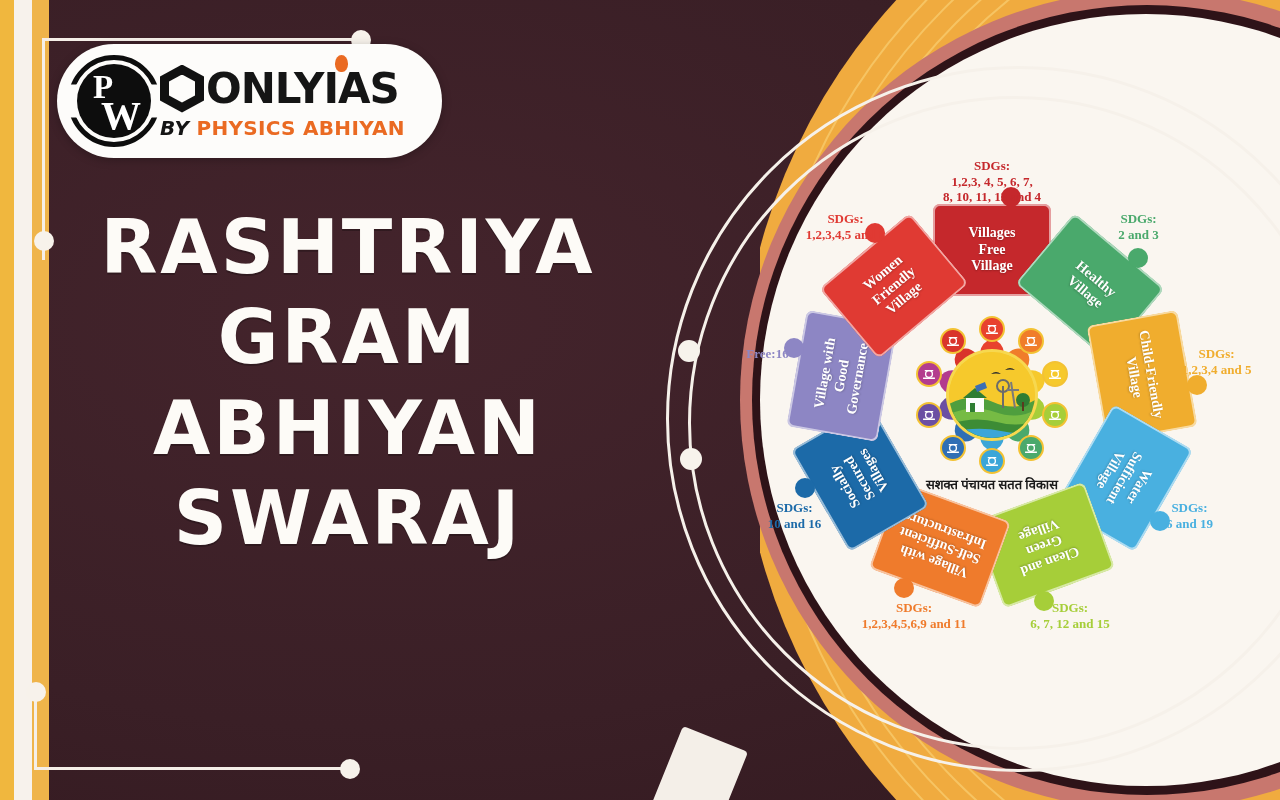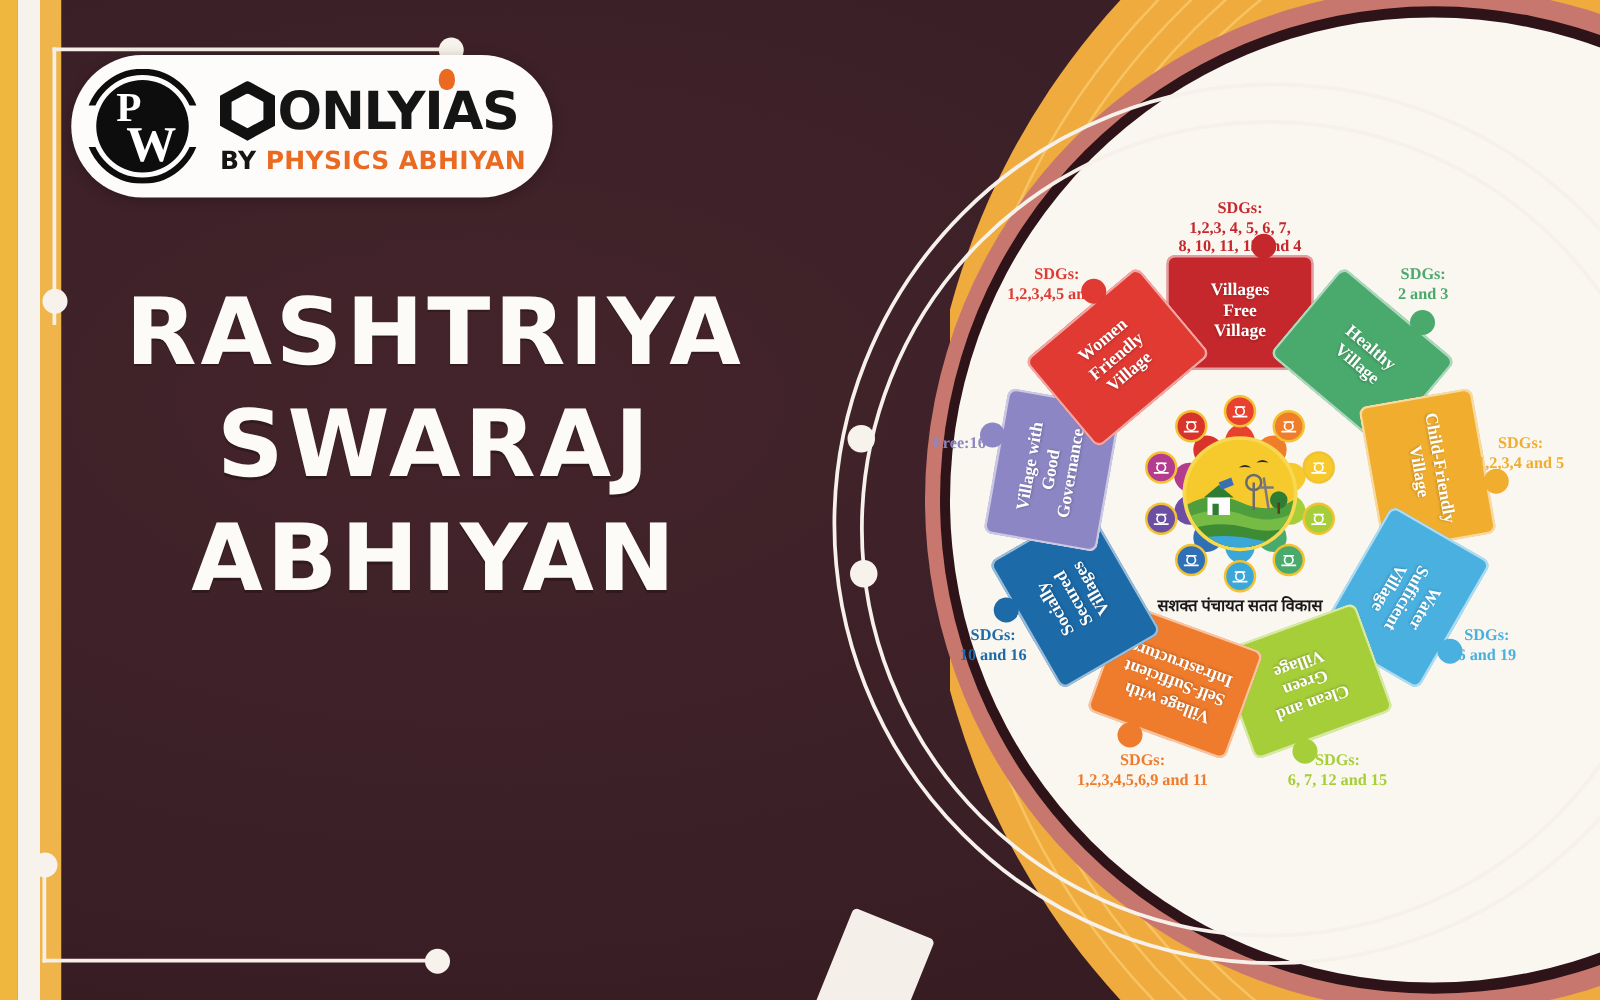"ONLYIAS" .brand { margin-left: 16px -> 0 }
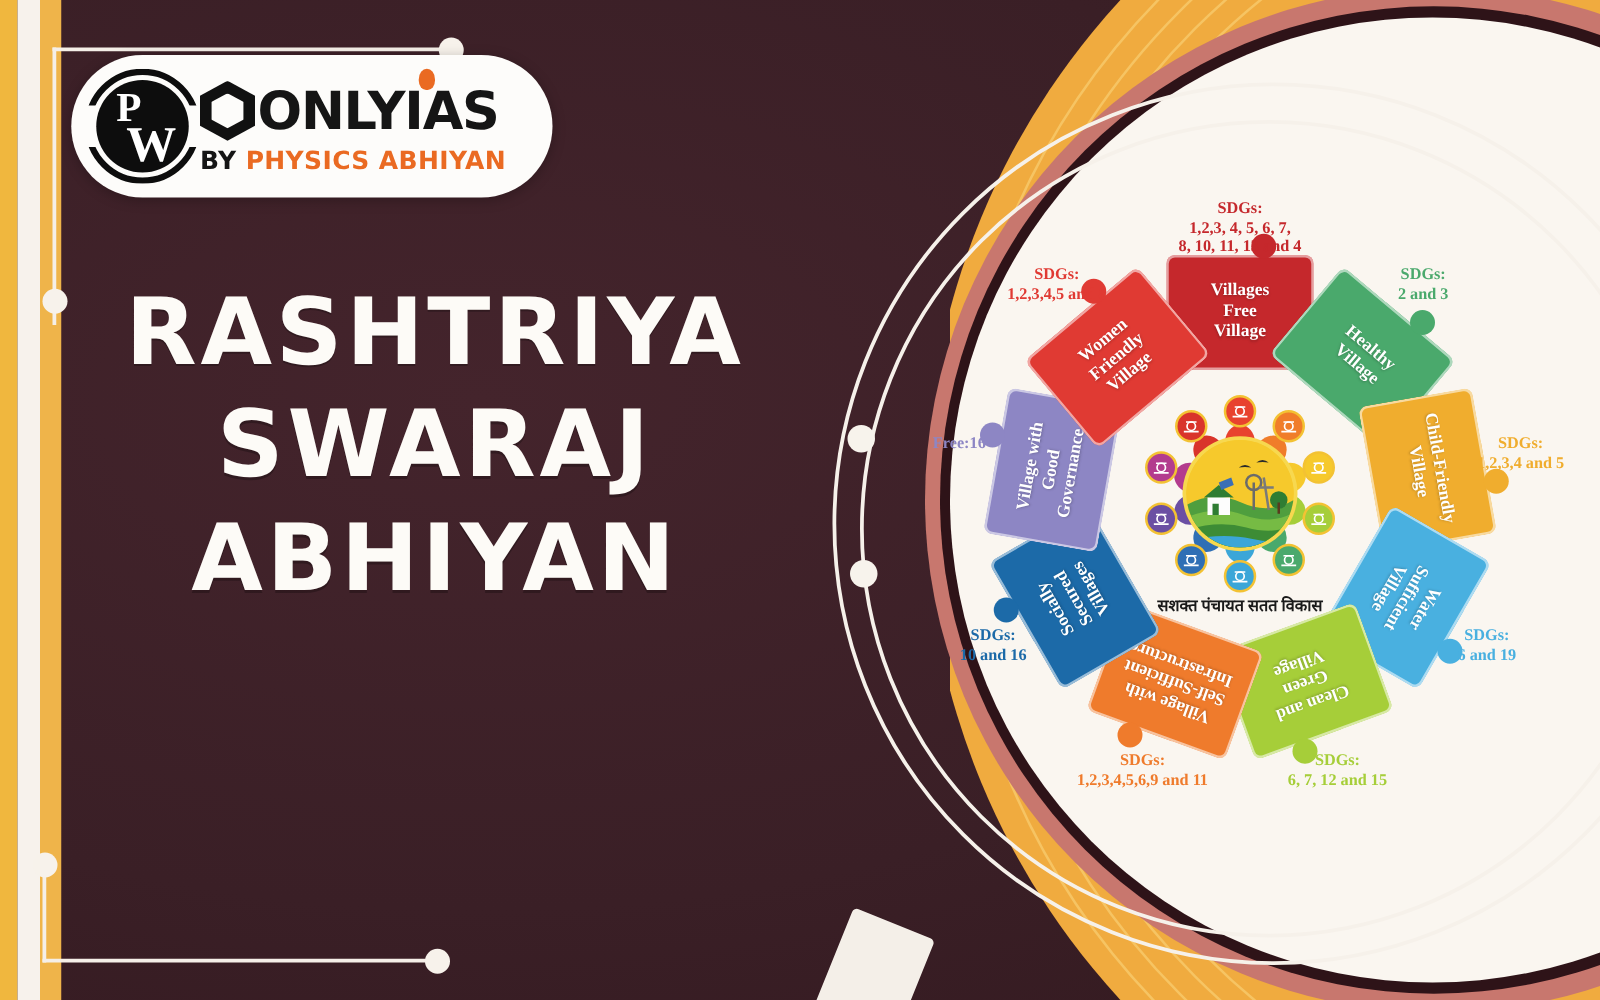"BY" .by { font-style: none -> italic }
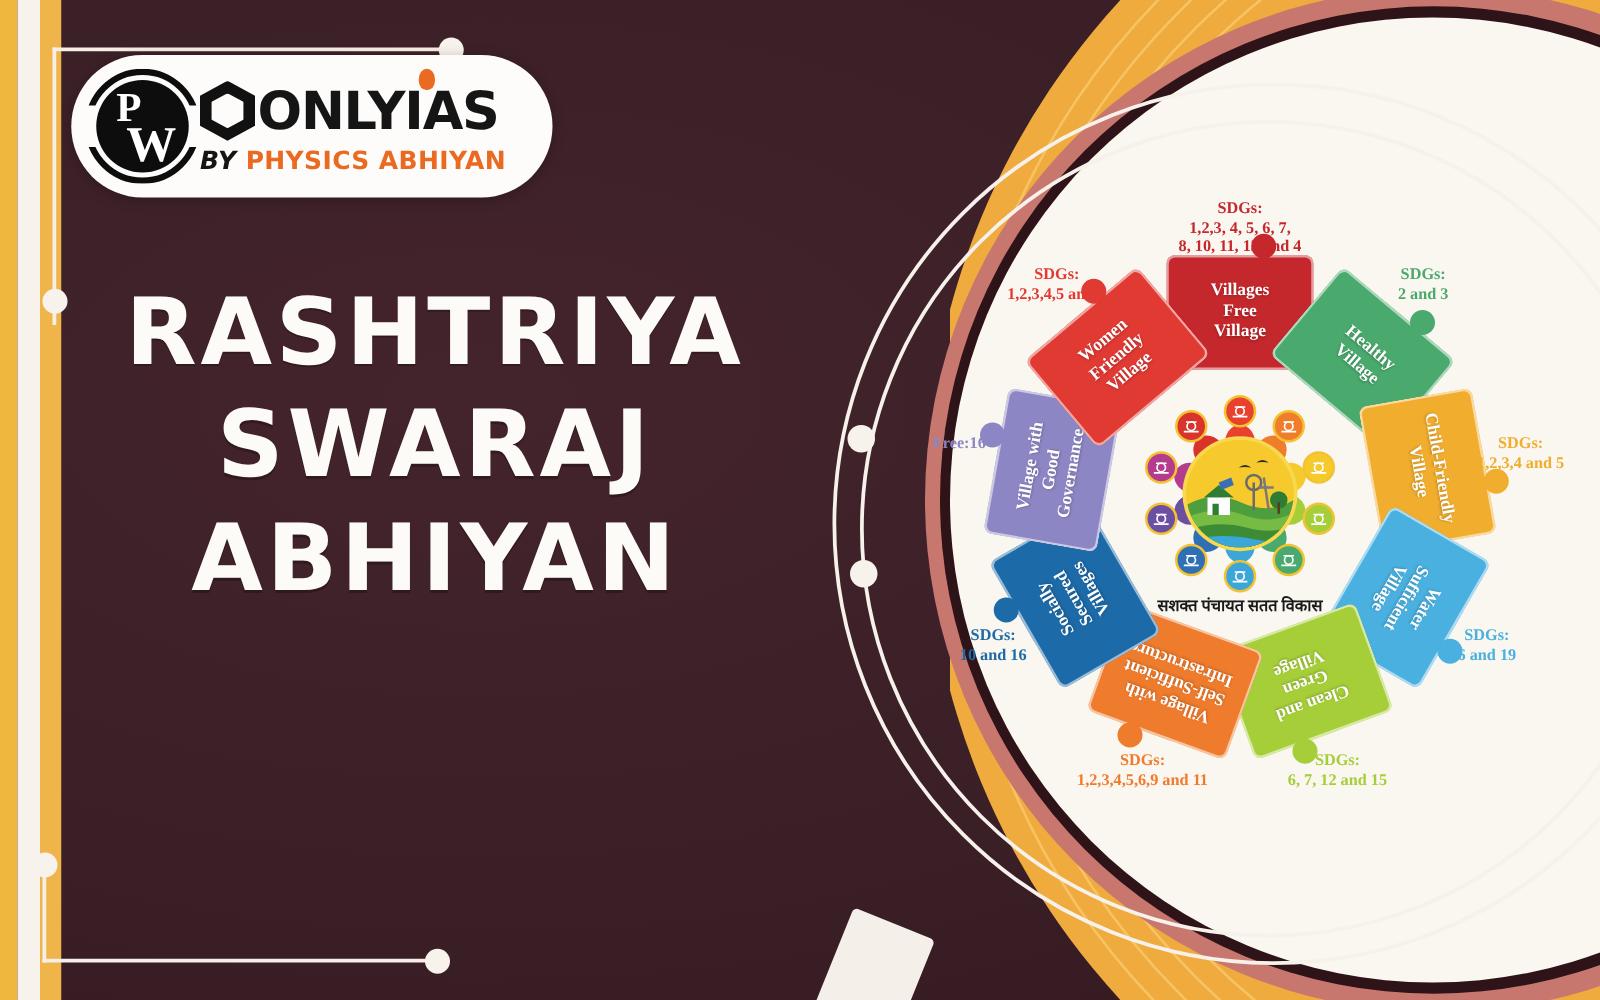"RASHTRIYA" .title { top: 221px -> 202px }
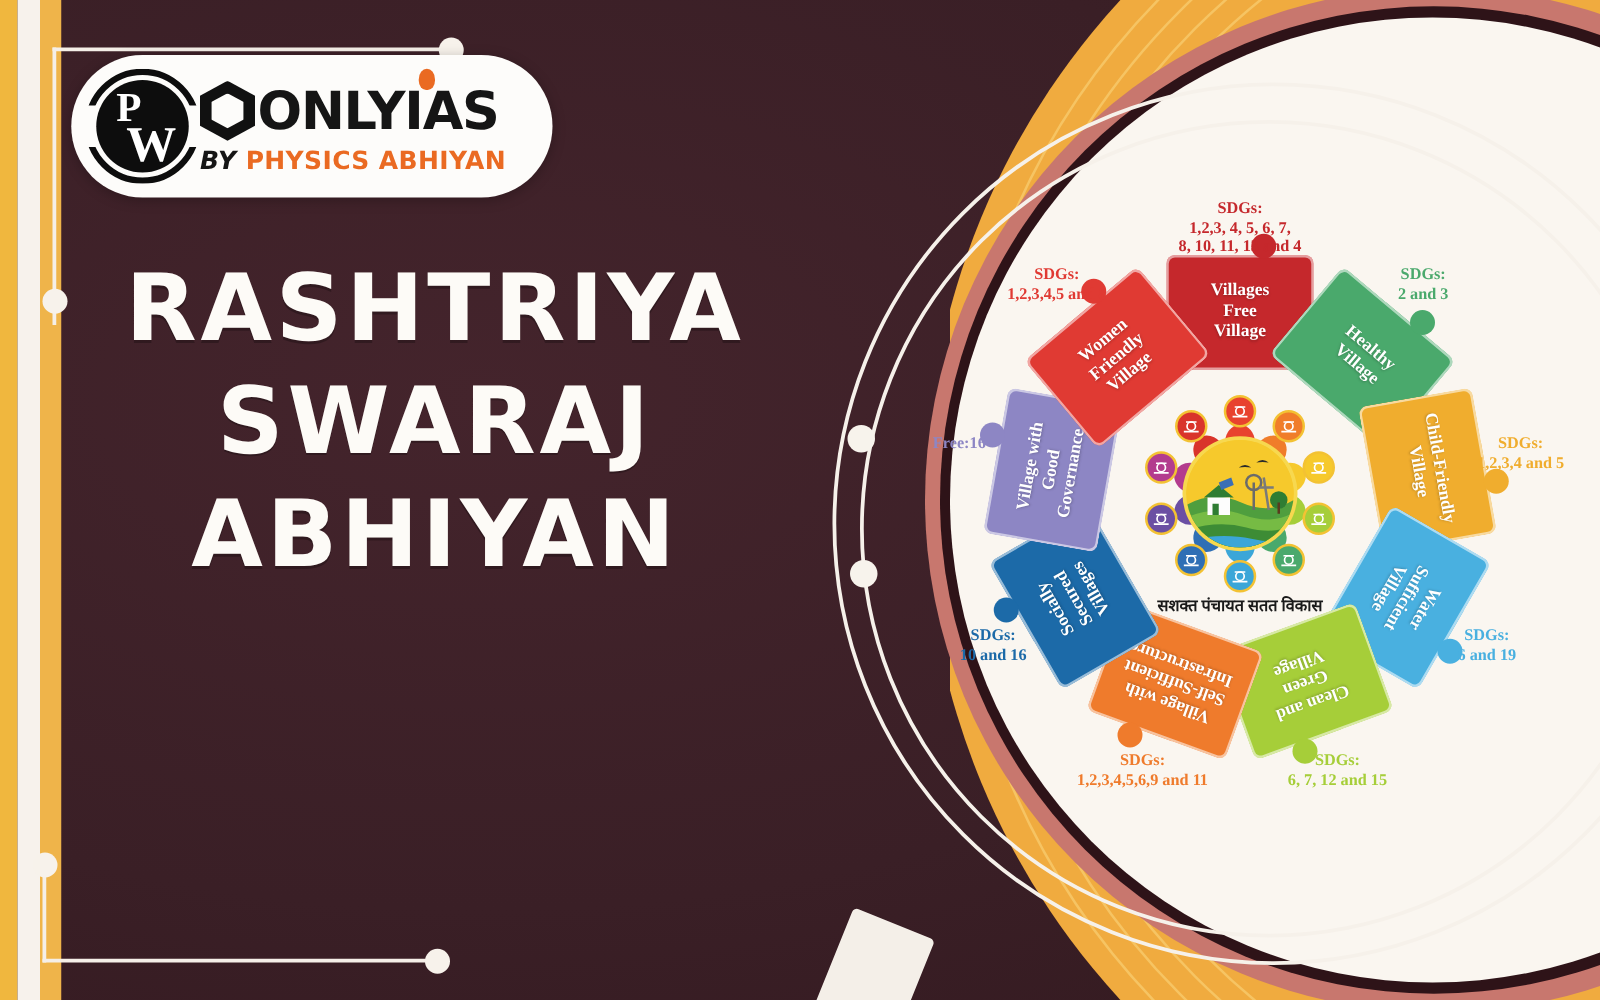"GRAM" div { html: none -> <div>GRAM</div> }
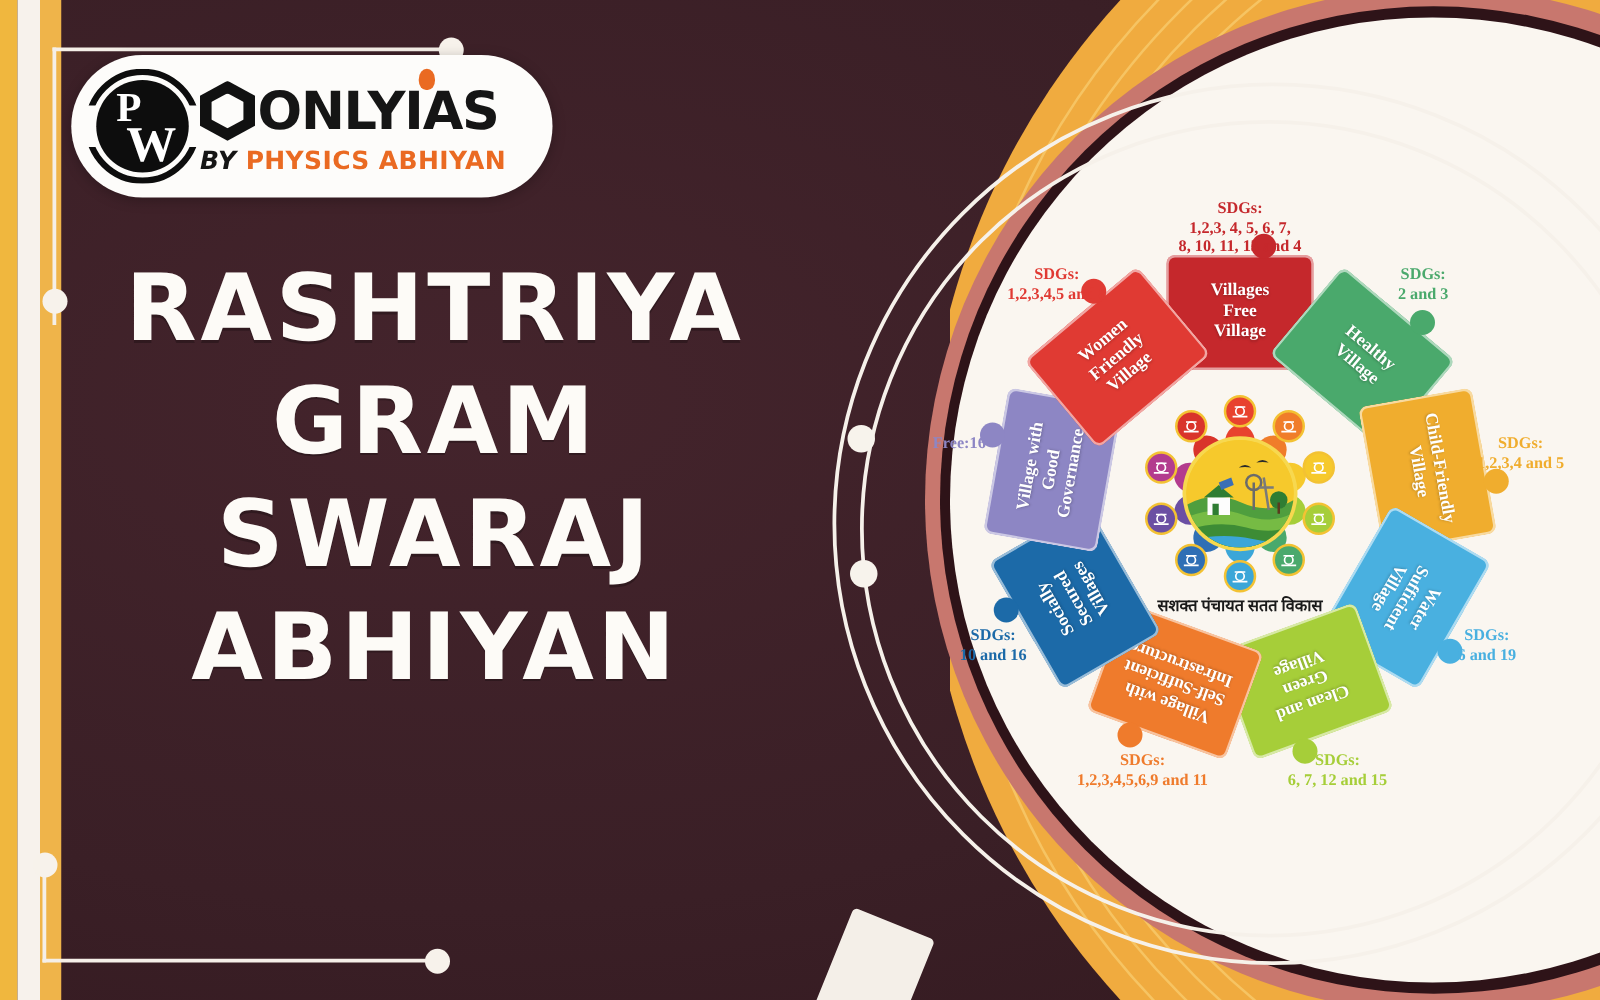"SWARAJ" div { order: before "ABHIYAN" -> after "ABHIYAN" }
